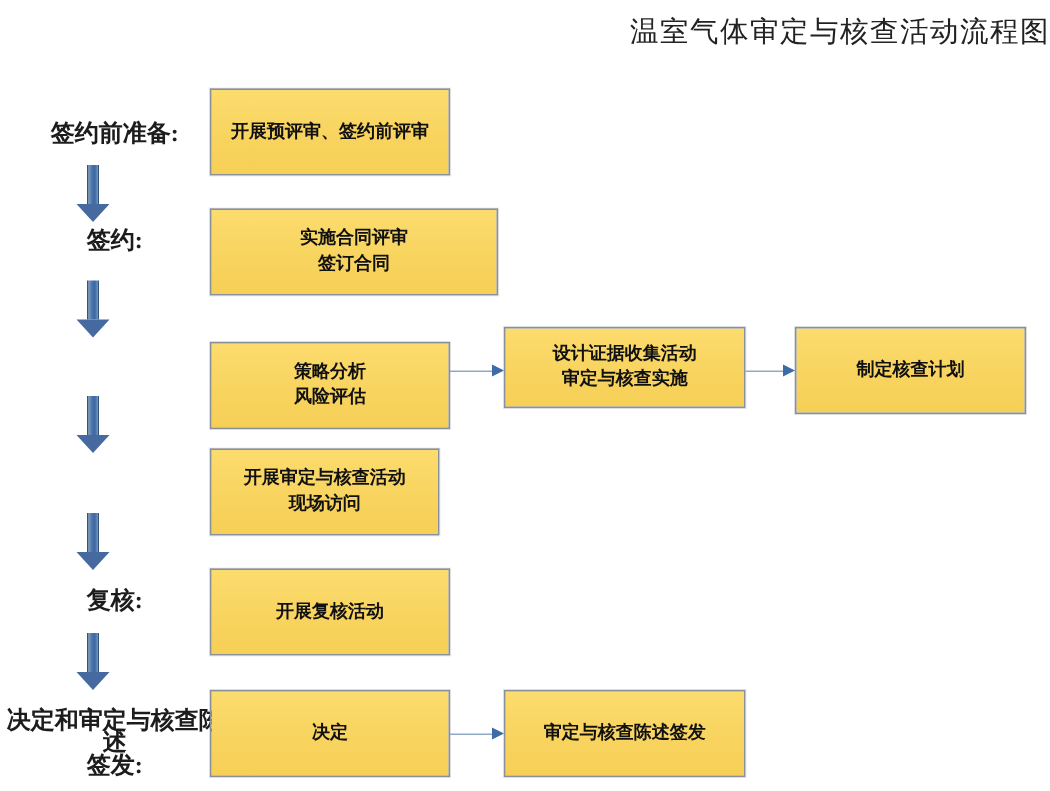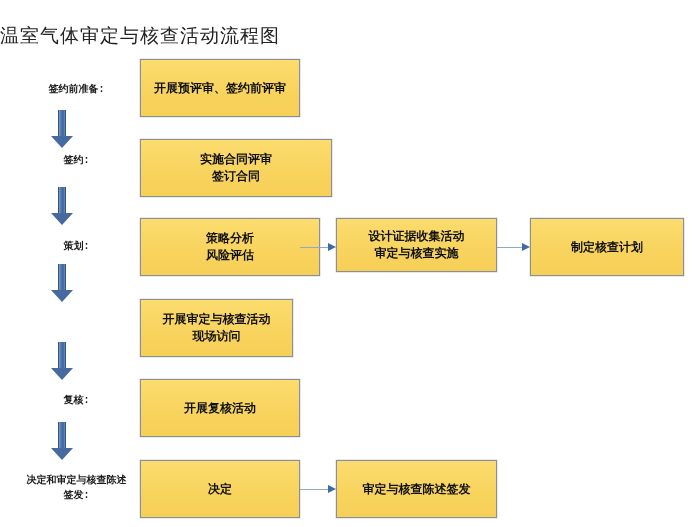"温室气体审定与核查活动流程图" .title { margin-top: 15px -> none; text-align: left -> right }
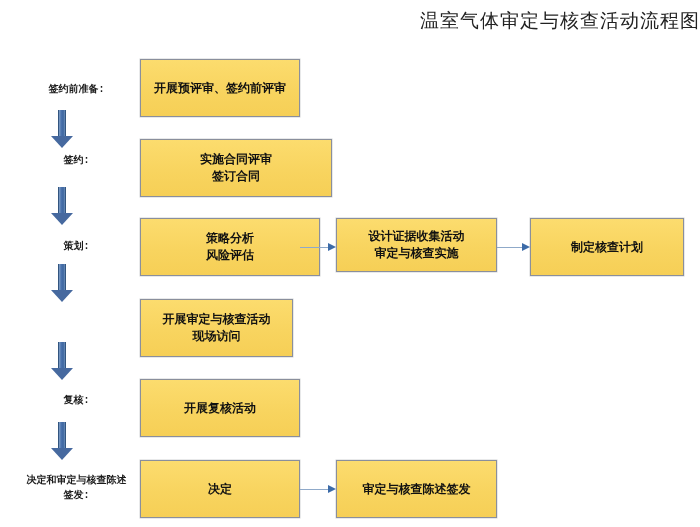"签约前准备:" .stage-label { font-family: Liberation Mono, monospace -> Liberation Serif, serif; font-size: 10px -> 16px }
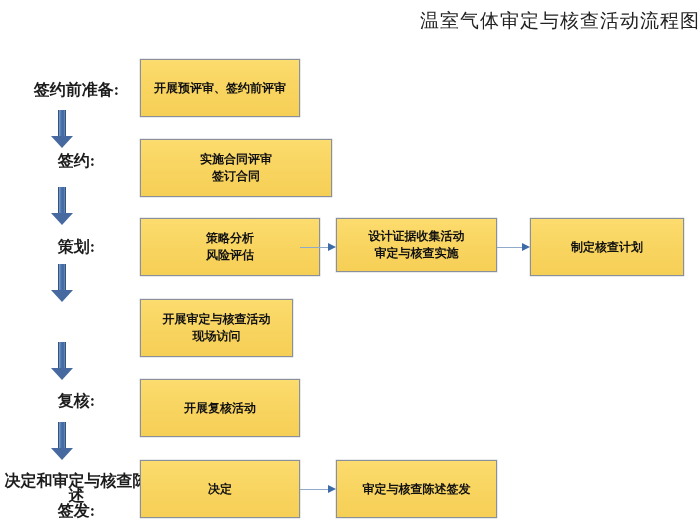"开展预评审、签约前评审" .box { font-family: Liberation Sans, sans-serif -> Liberation Mono, monospace }
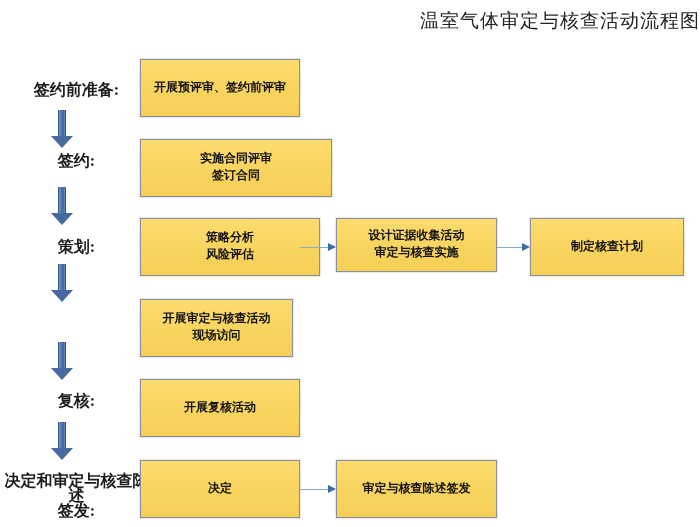"策划:" div.stage-label { html: <div> <div>策划:</div> </div> -> none }
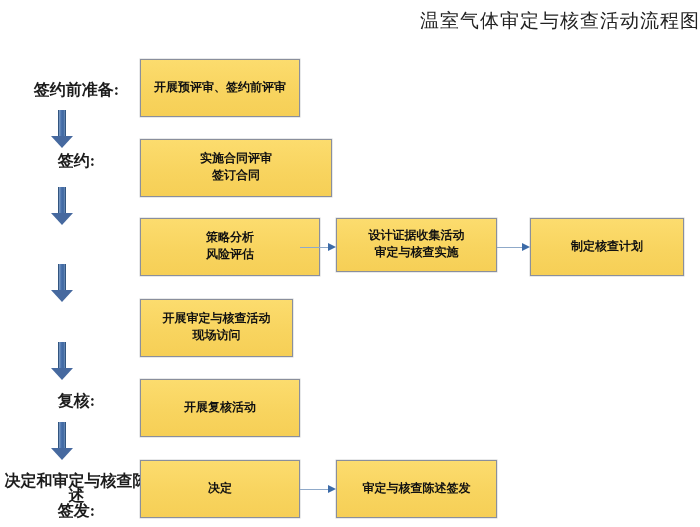"策略分析" div.box { top: 218px -> 228px; width: 180px -> 160px }
